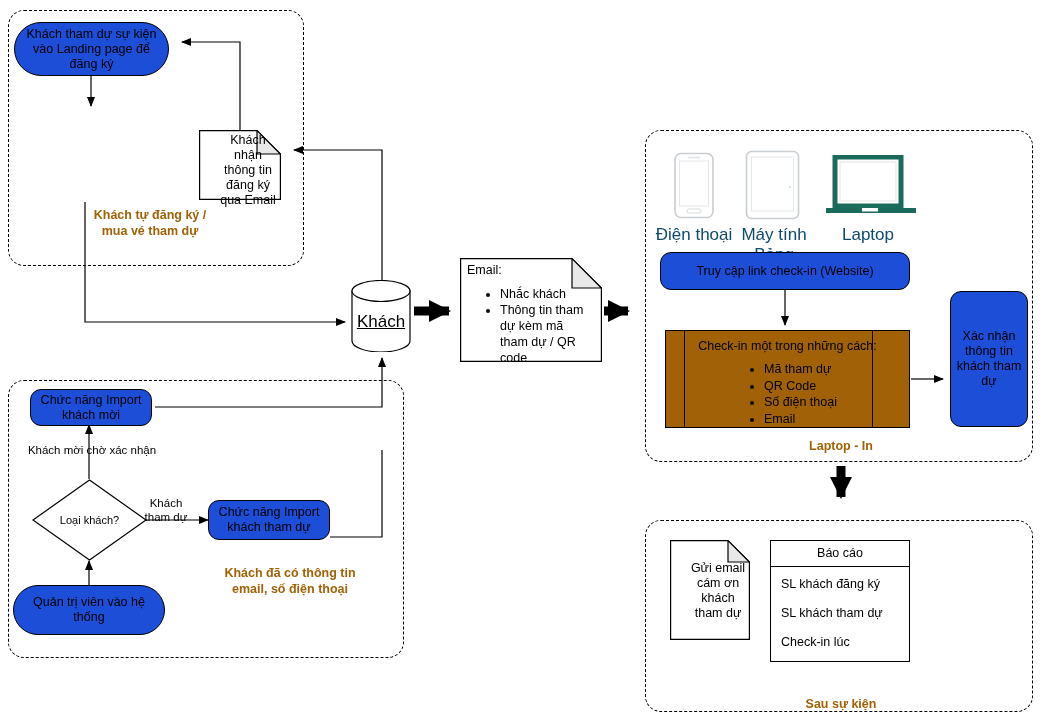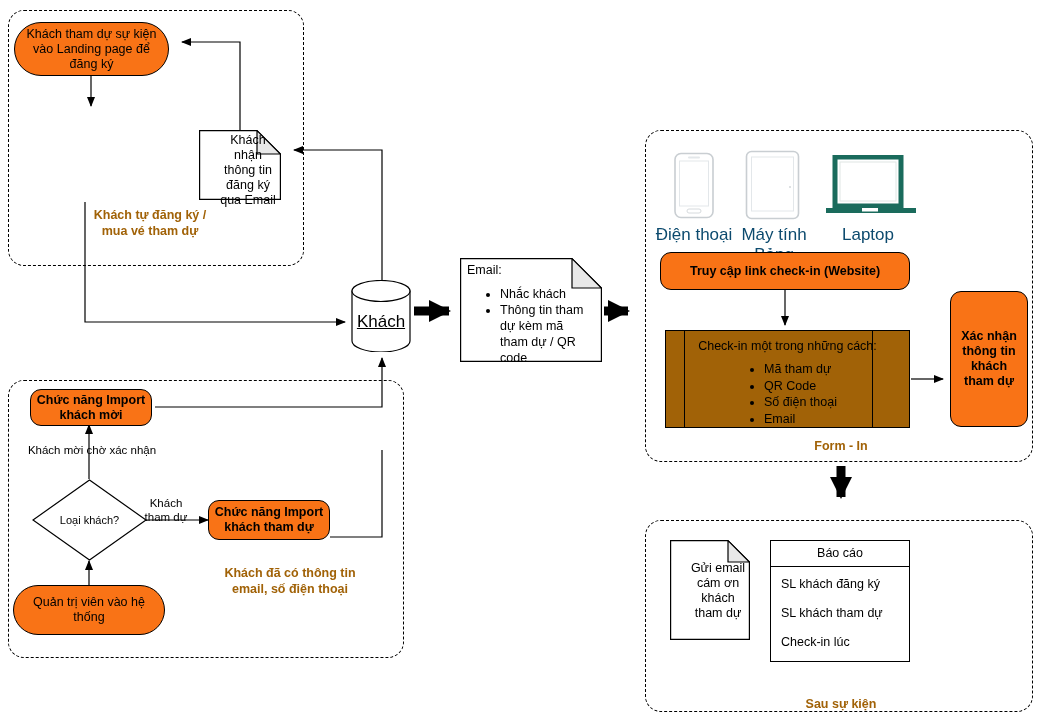"Khách tham dự sự kiện" .node { background: #f97316 -> #1d4ed8 }
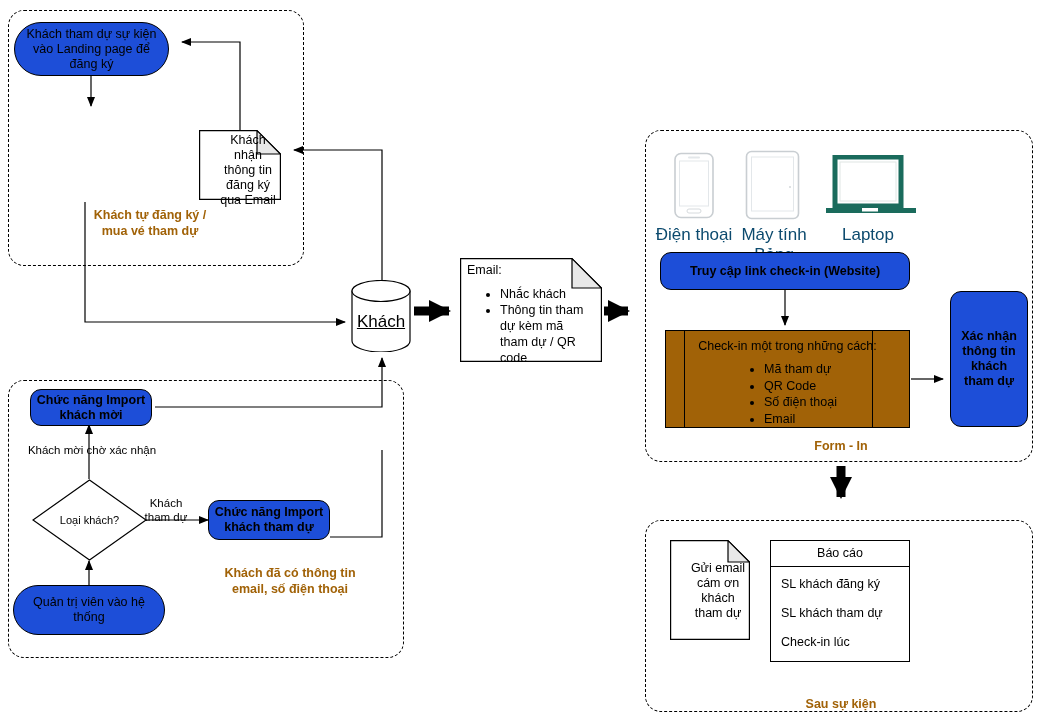"Truy cập link check-in (Website)" .round { font-weight: bold -> none }
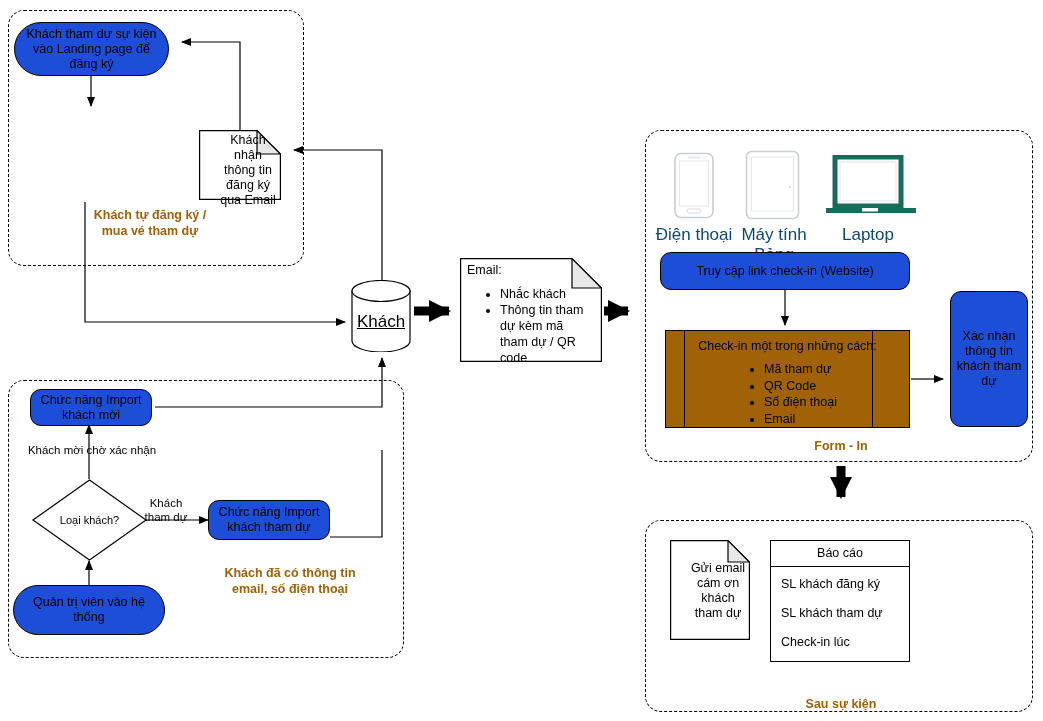"Form - In" span { text: Form -> Laptop }
